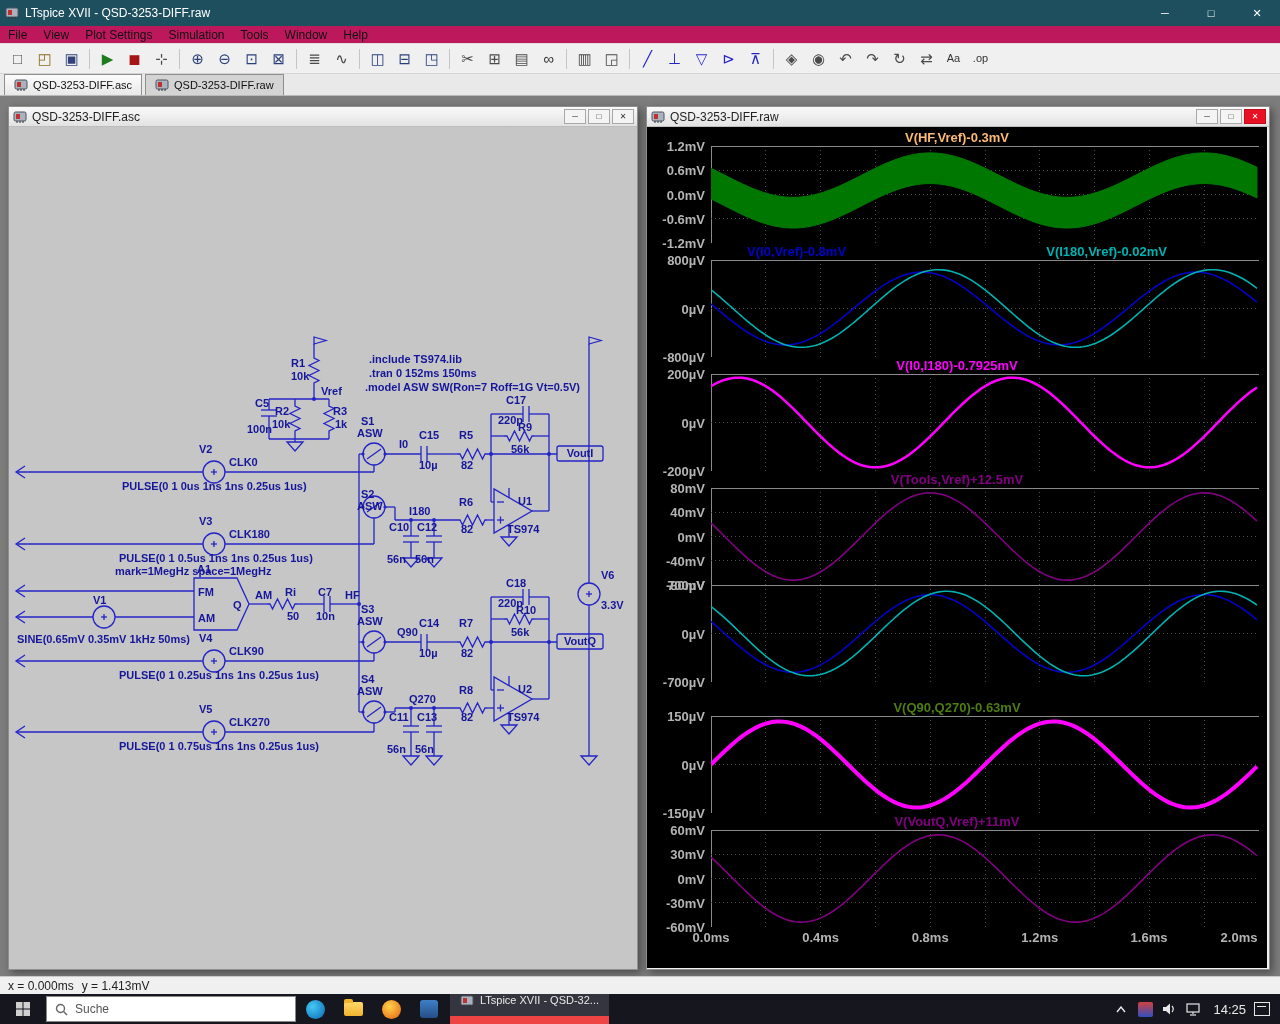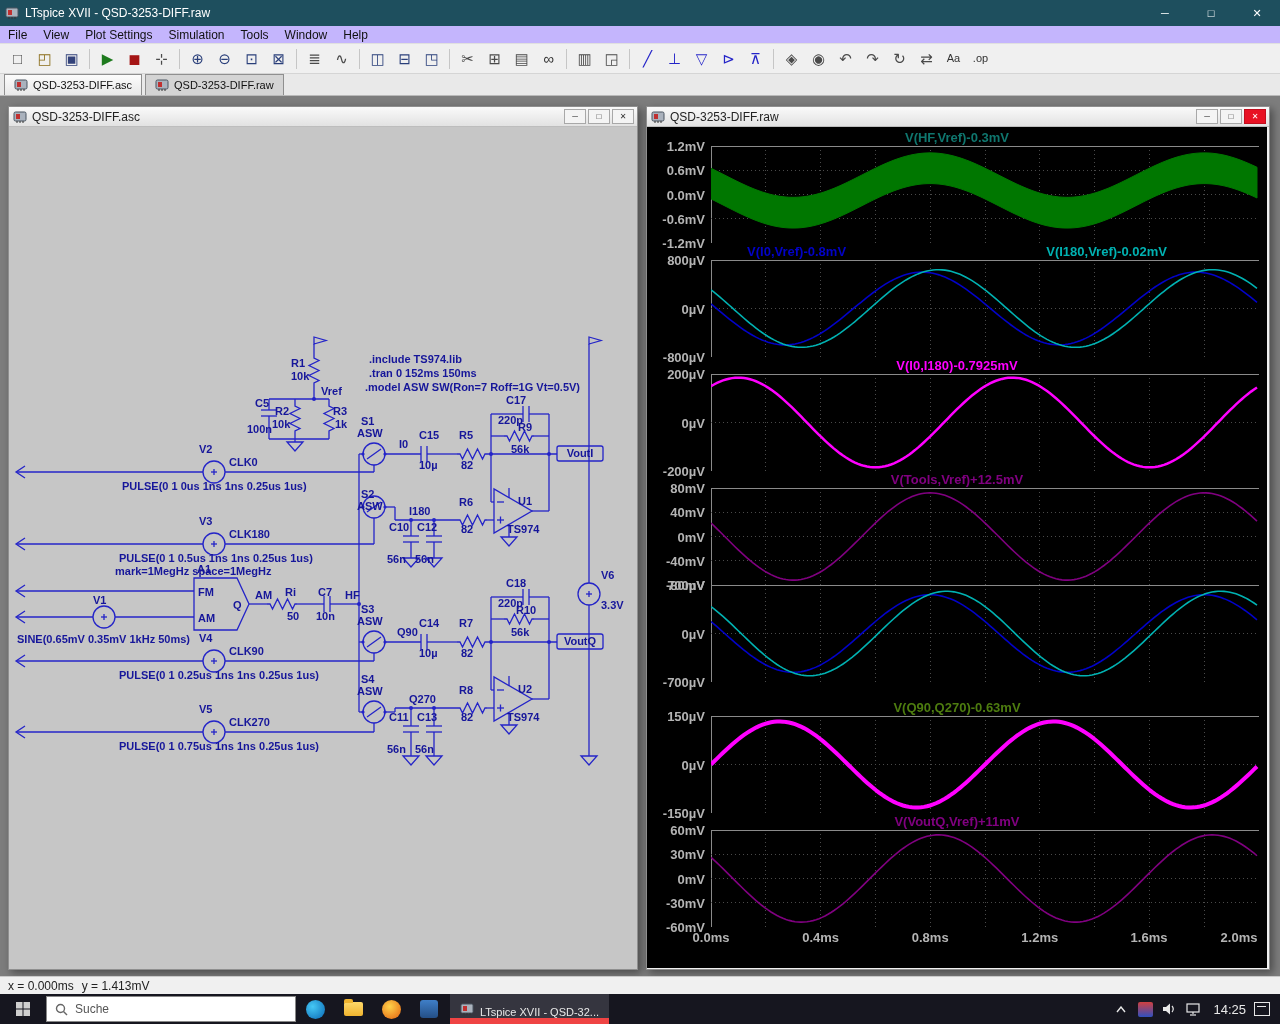"File" #menubar { background: #c4b5fd -> #be185d }
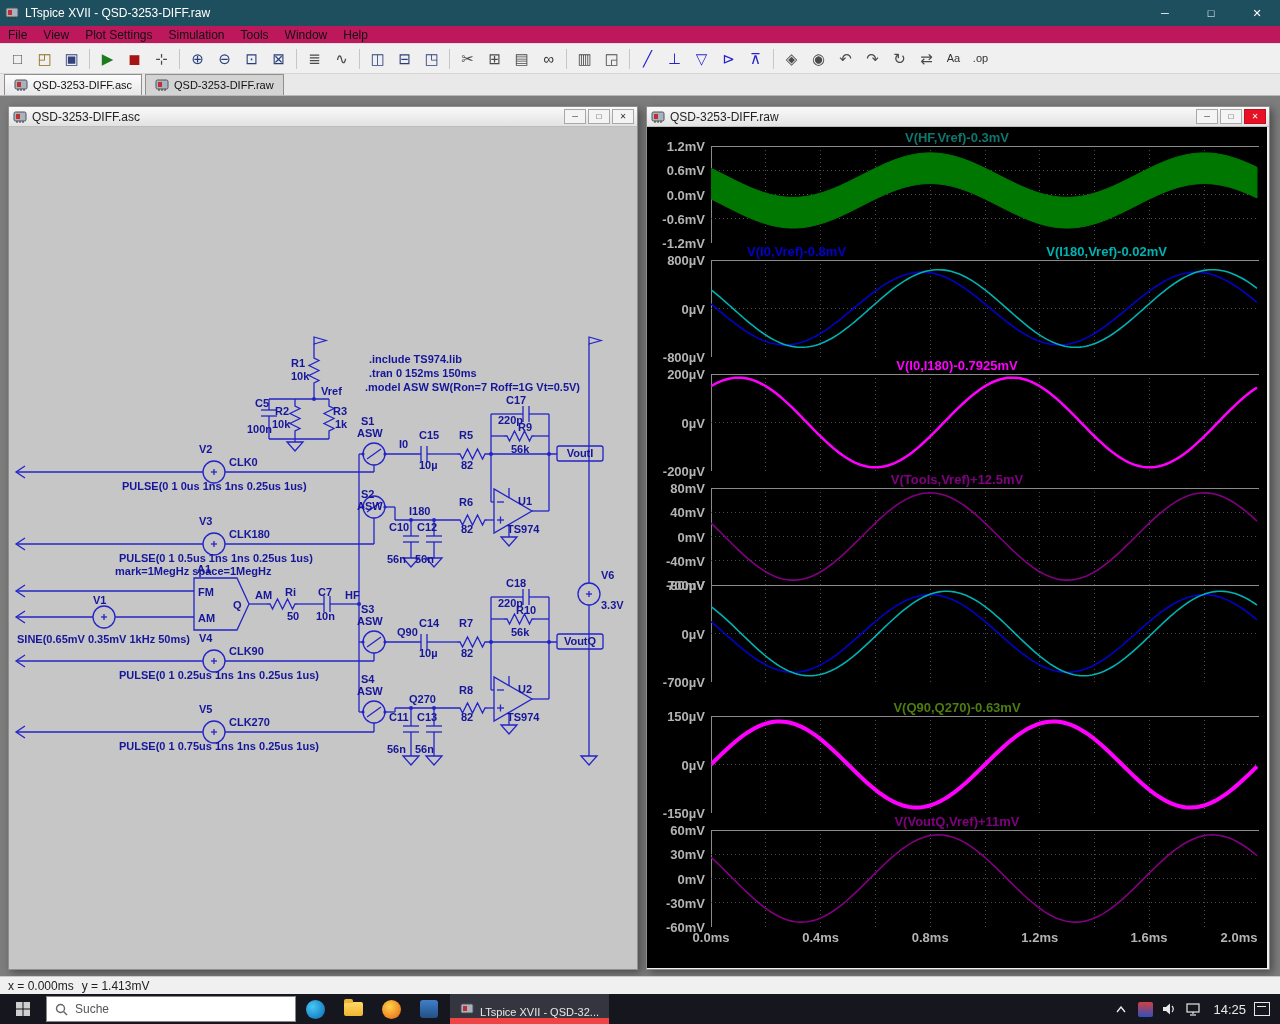"V(HF,Vref)-0.3mV" span { color: #0f766e -> #fdba74 }
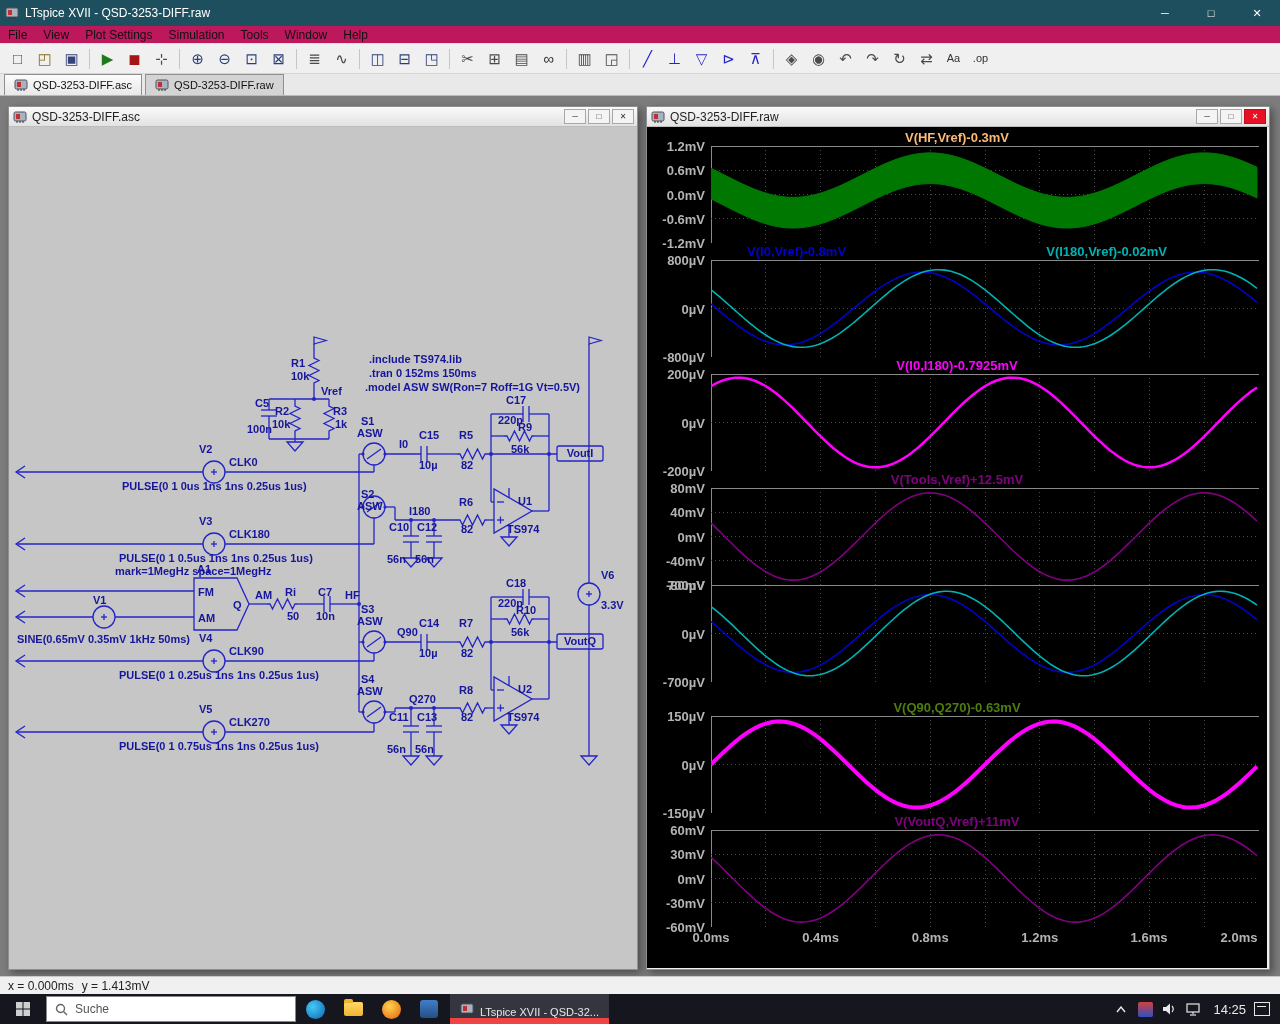"LTspice XVII - QSD-32..." #ltask { align-items: flex-end -> flex-start; border-bottom: 6px solid #ef4444 -> 8px solid #ef4444 }
